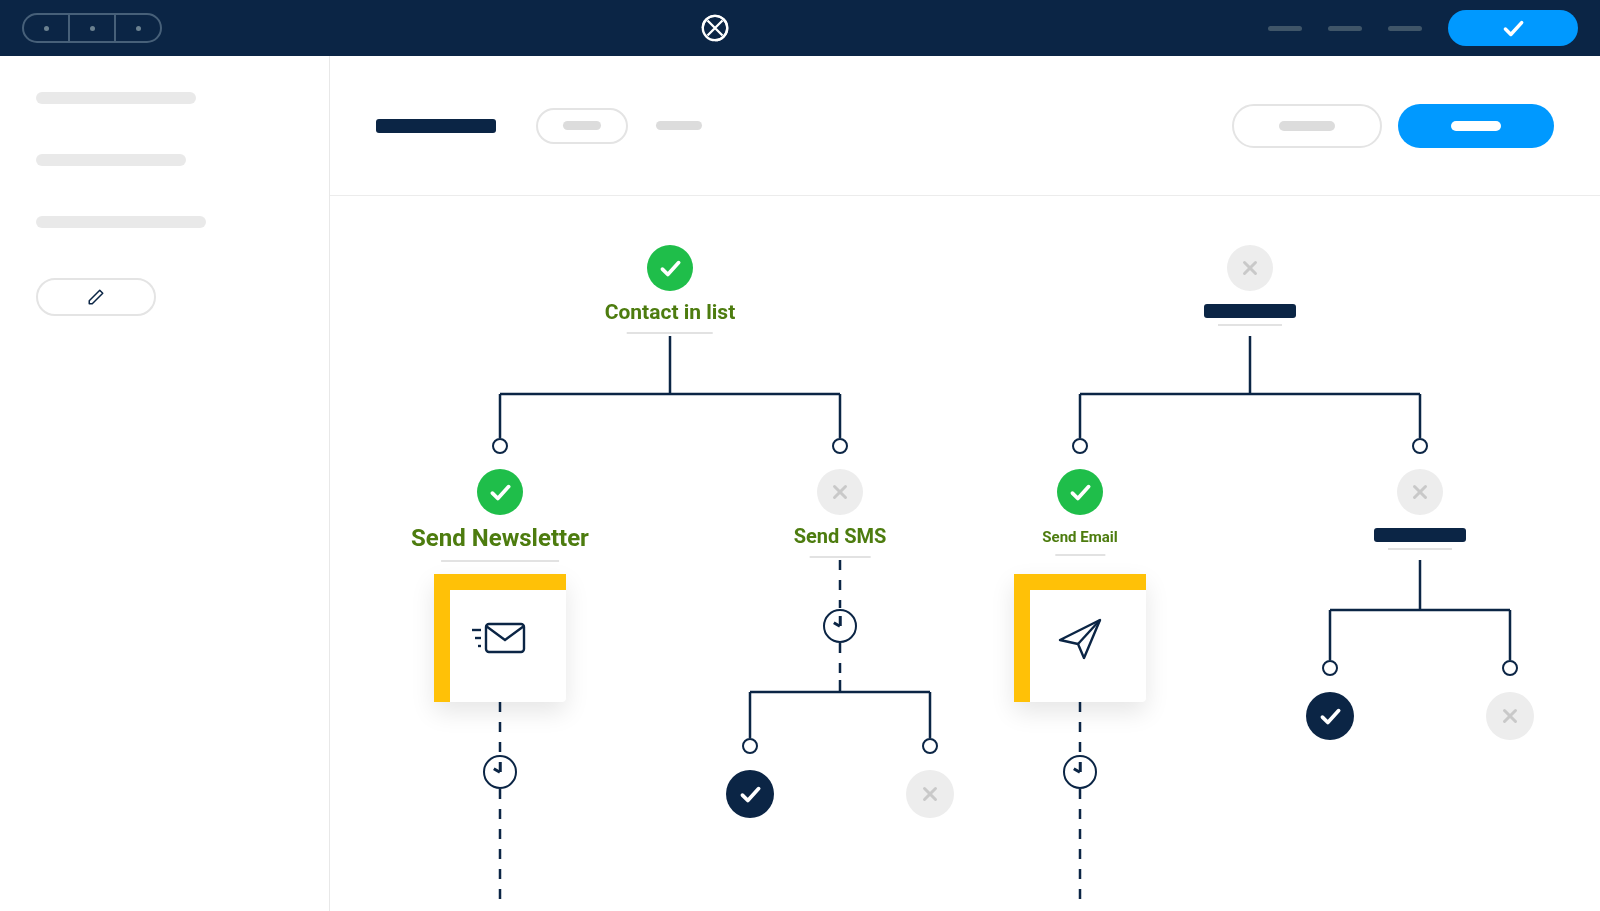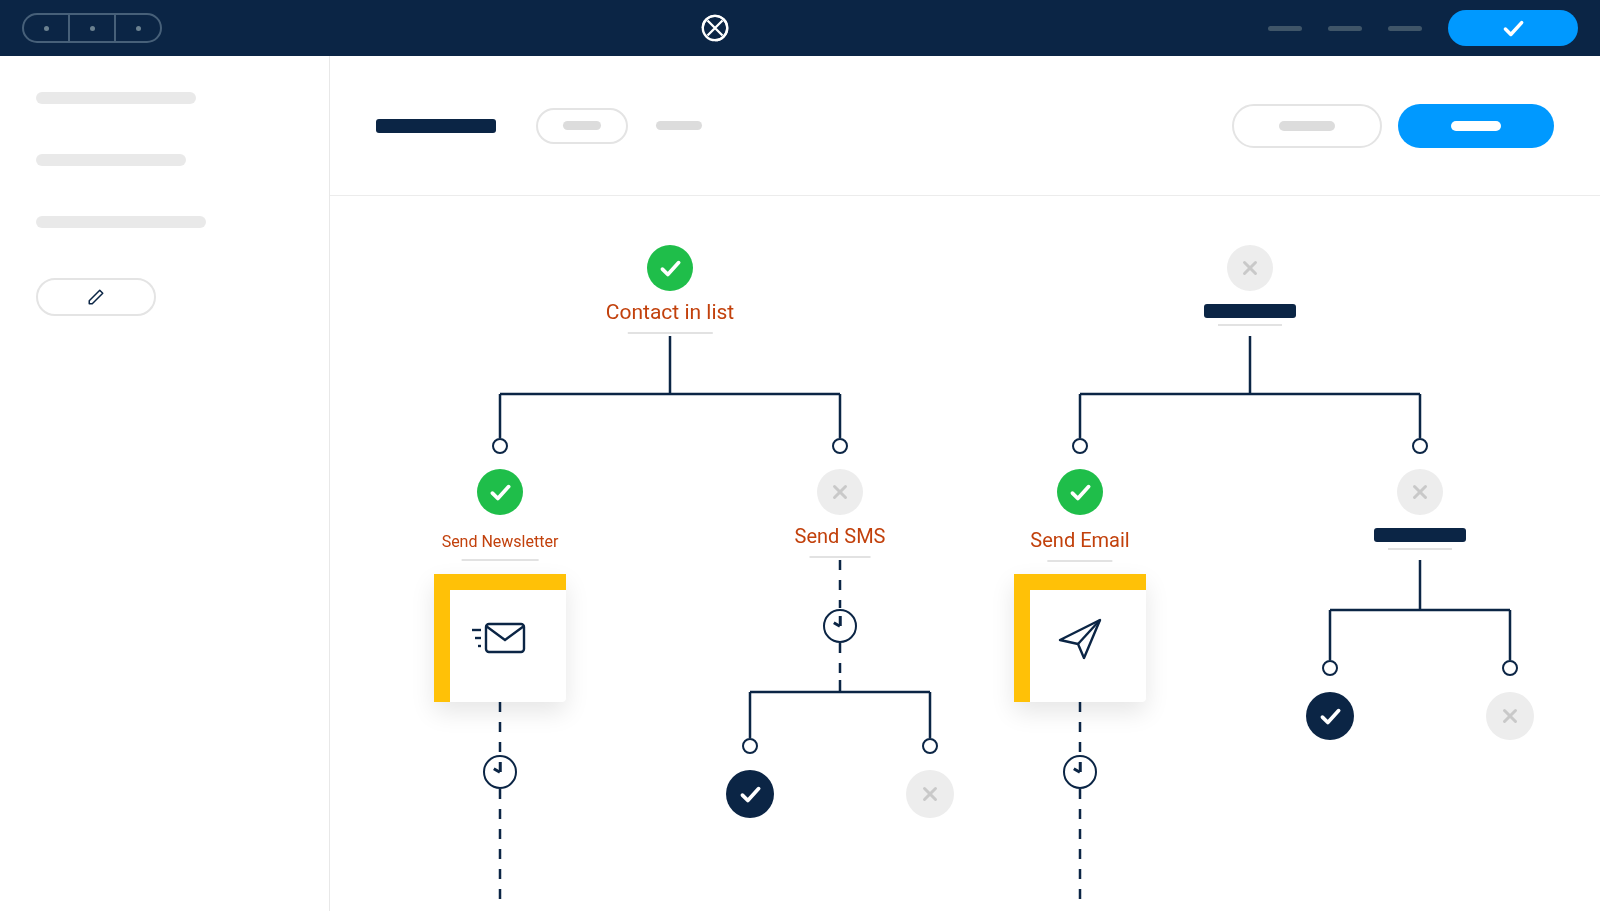"Contact in list" .node-label { color: #c2410c -> #4d7c0f; font-weight: 400 -> 700 }
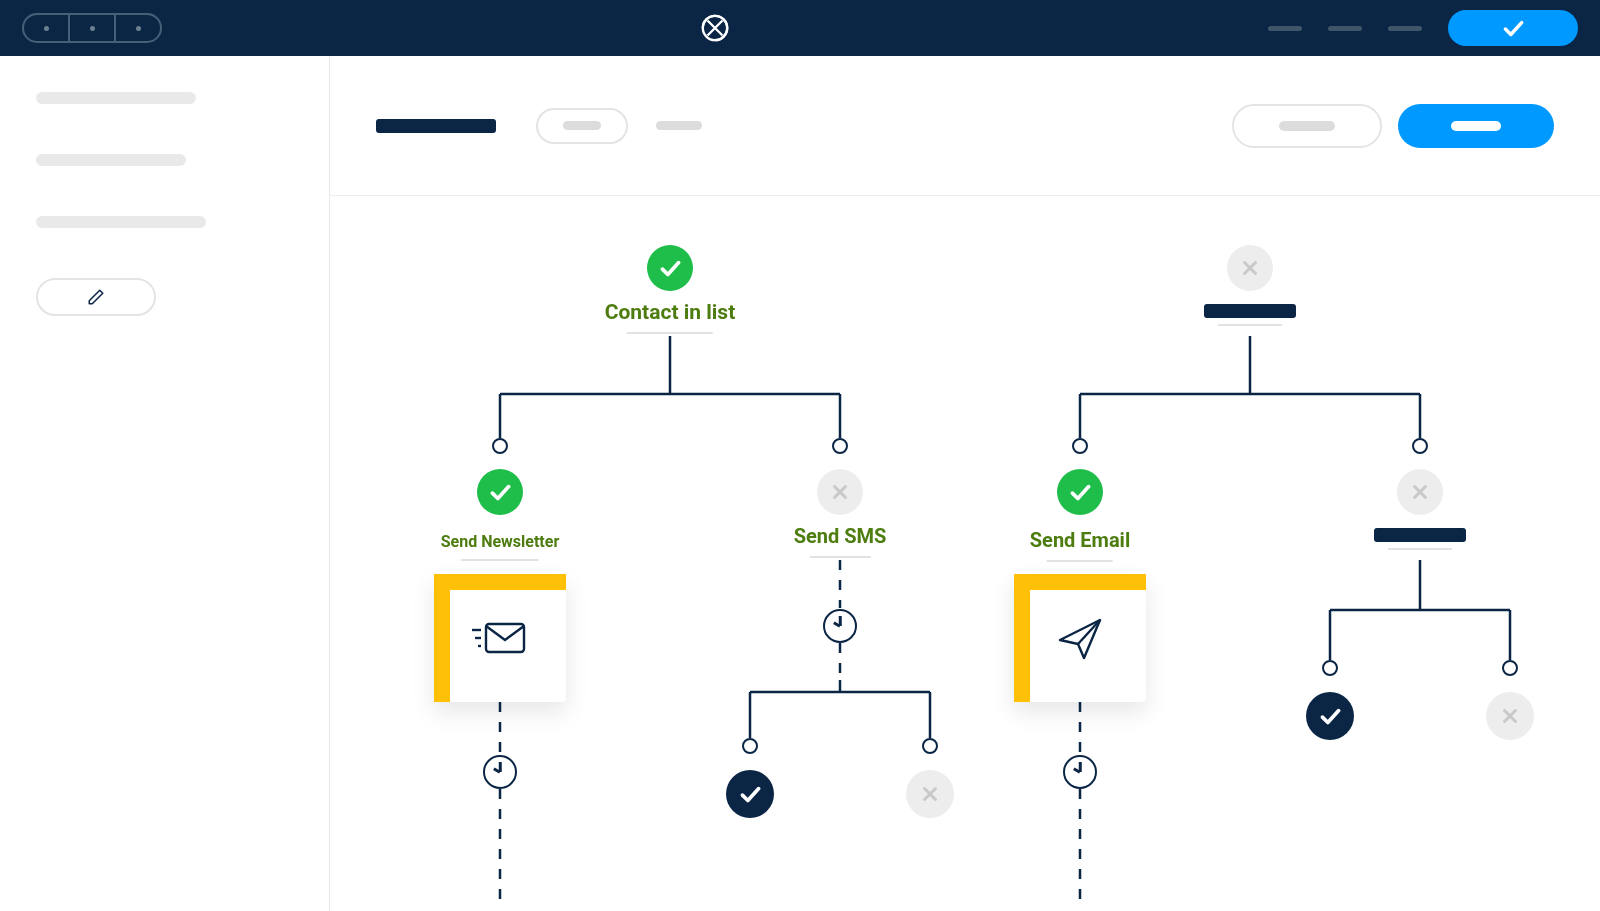"Send Newsletter" div.node-label { font-size: 16px -> 24px; top: 336px -> 328px }
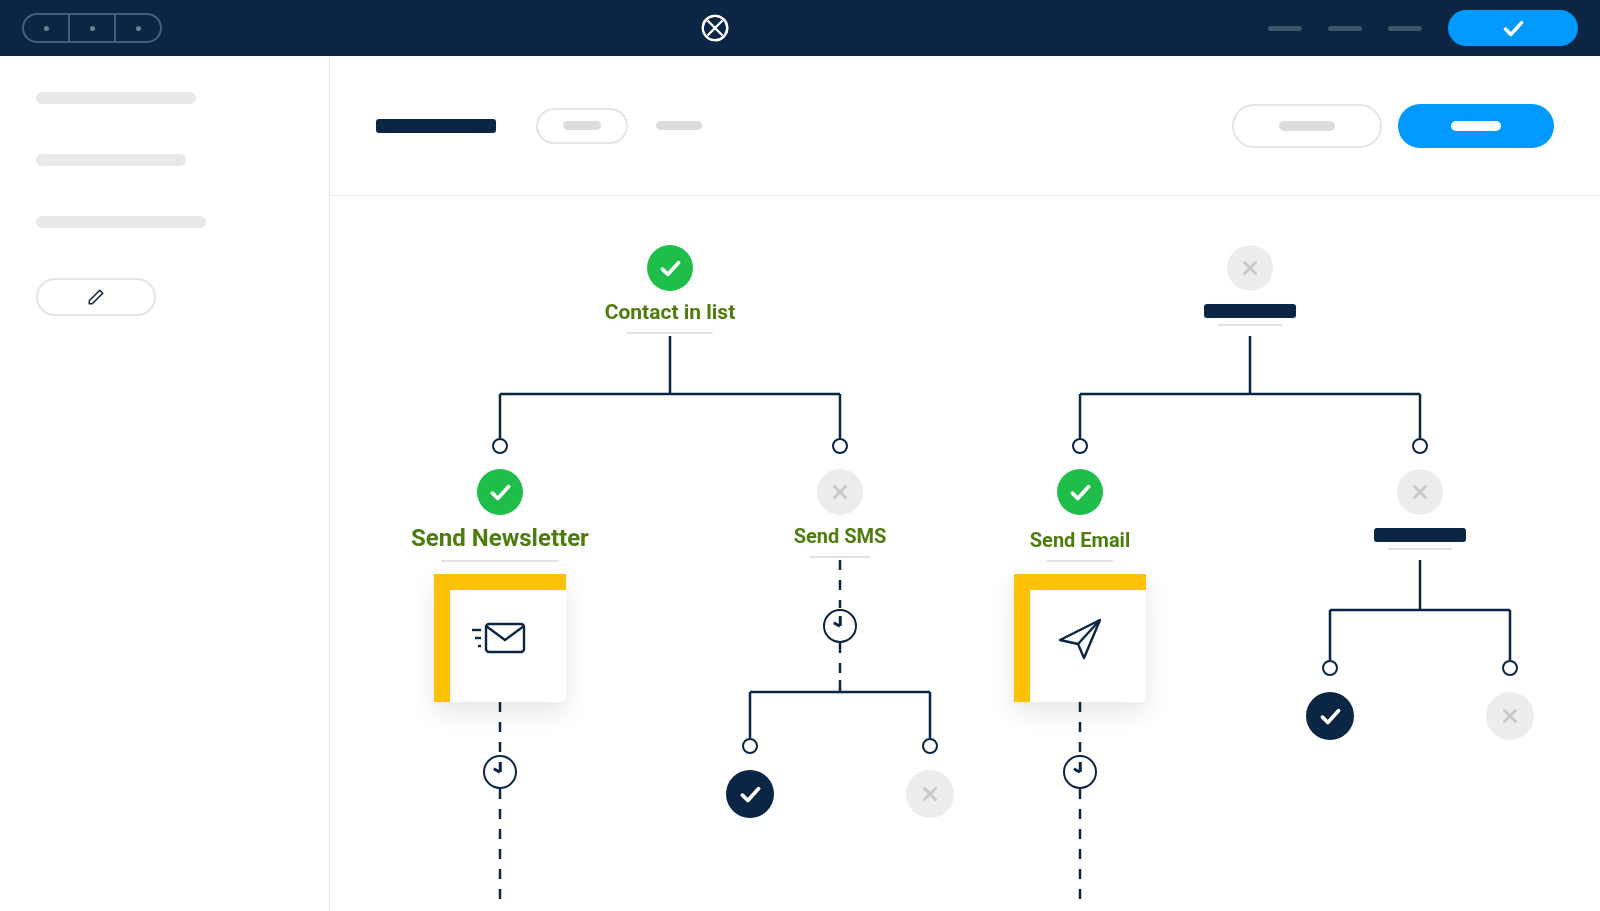"Send Email" div.node-label { font-size: 20px -> 15px }
